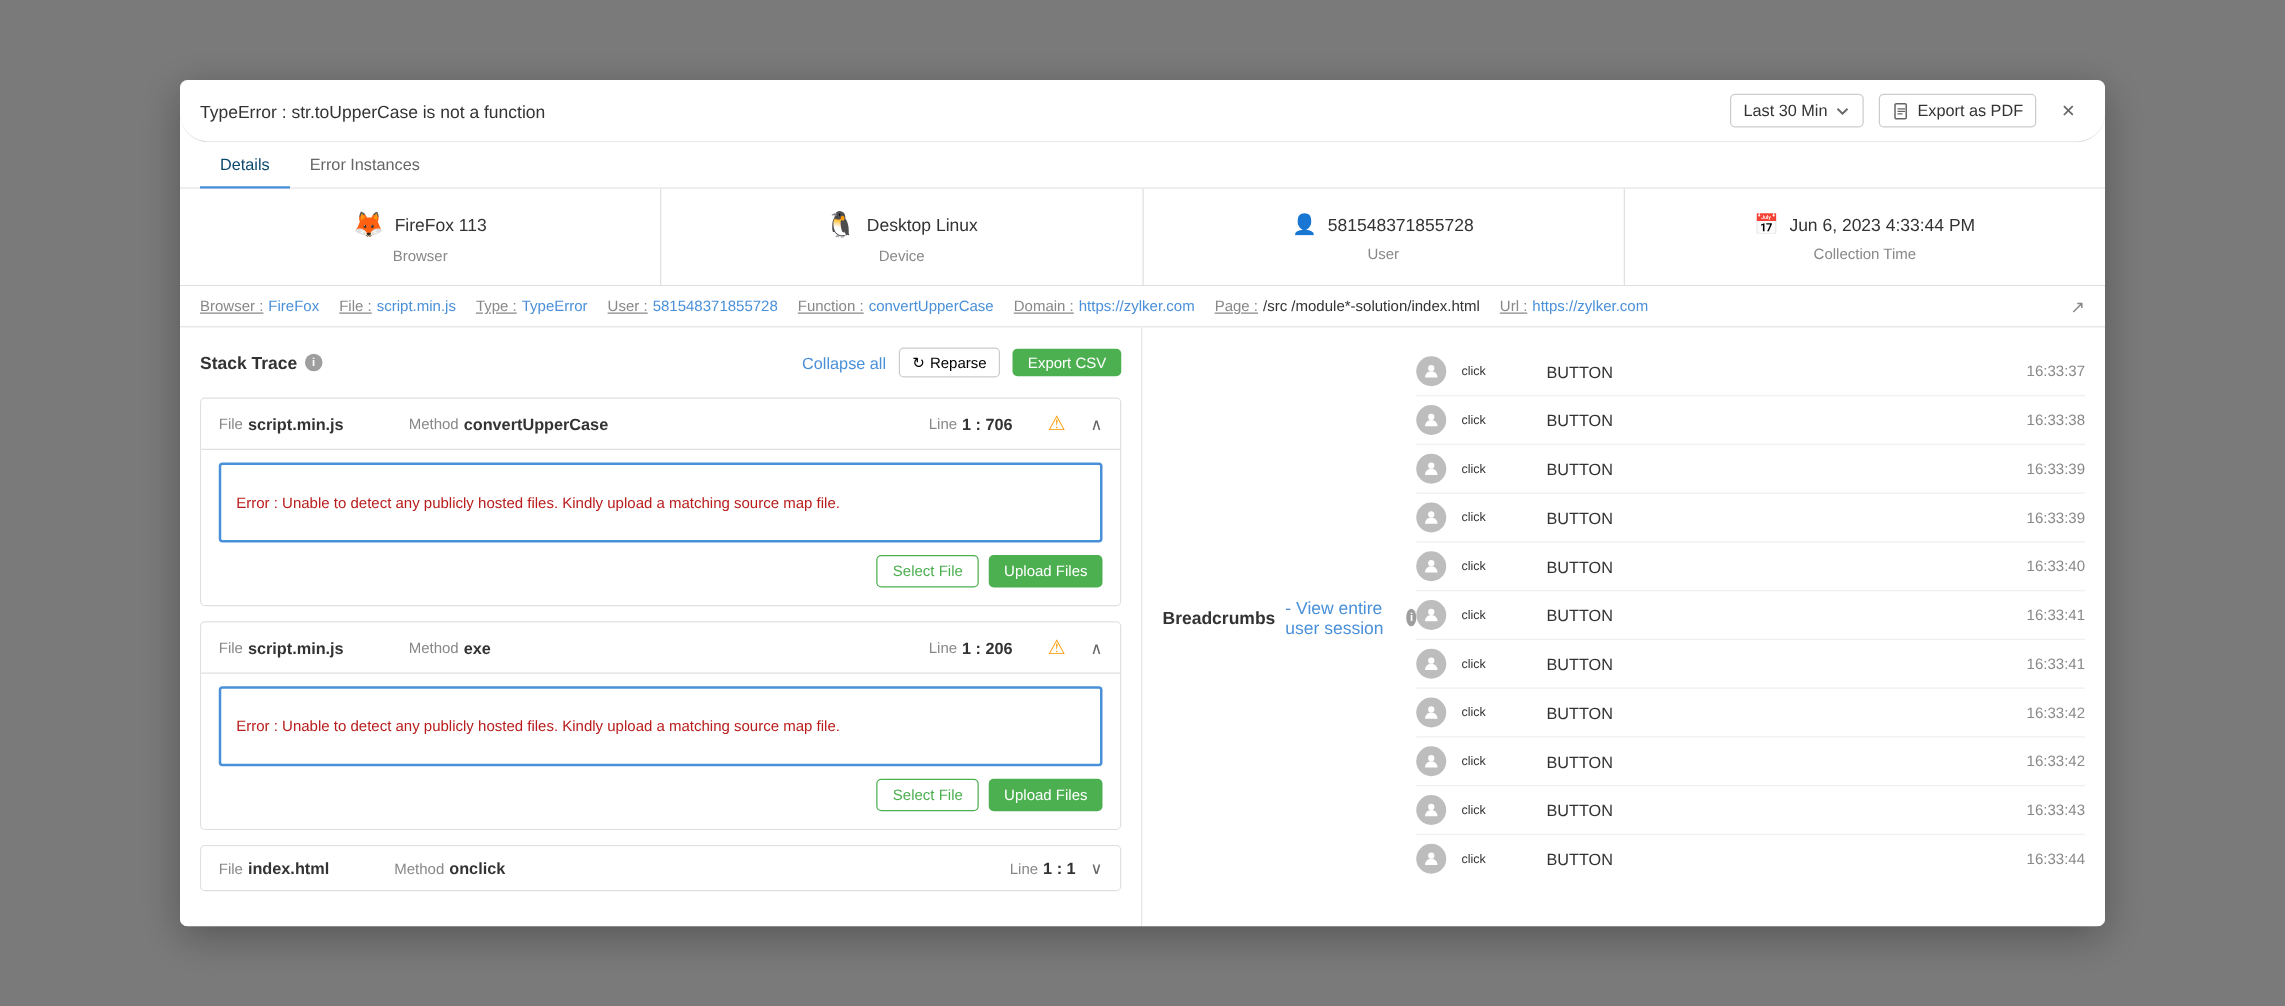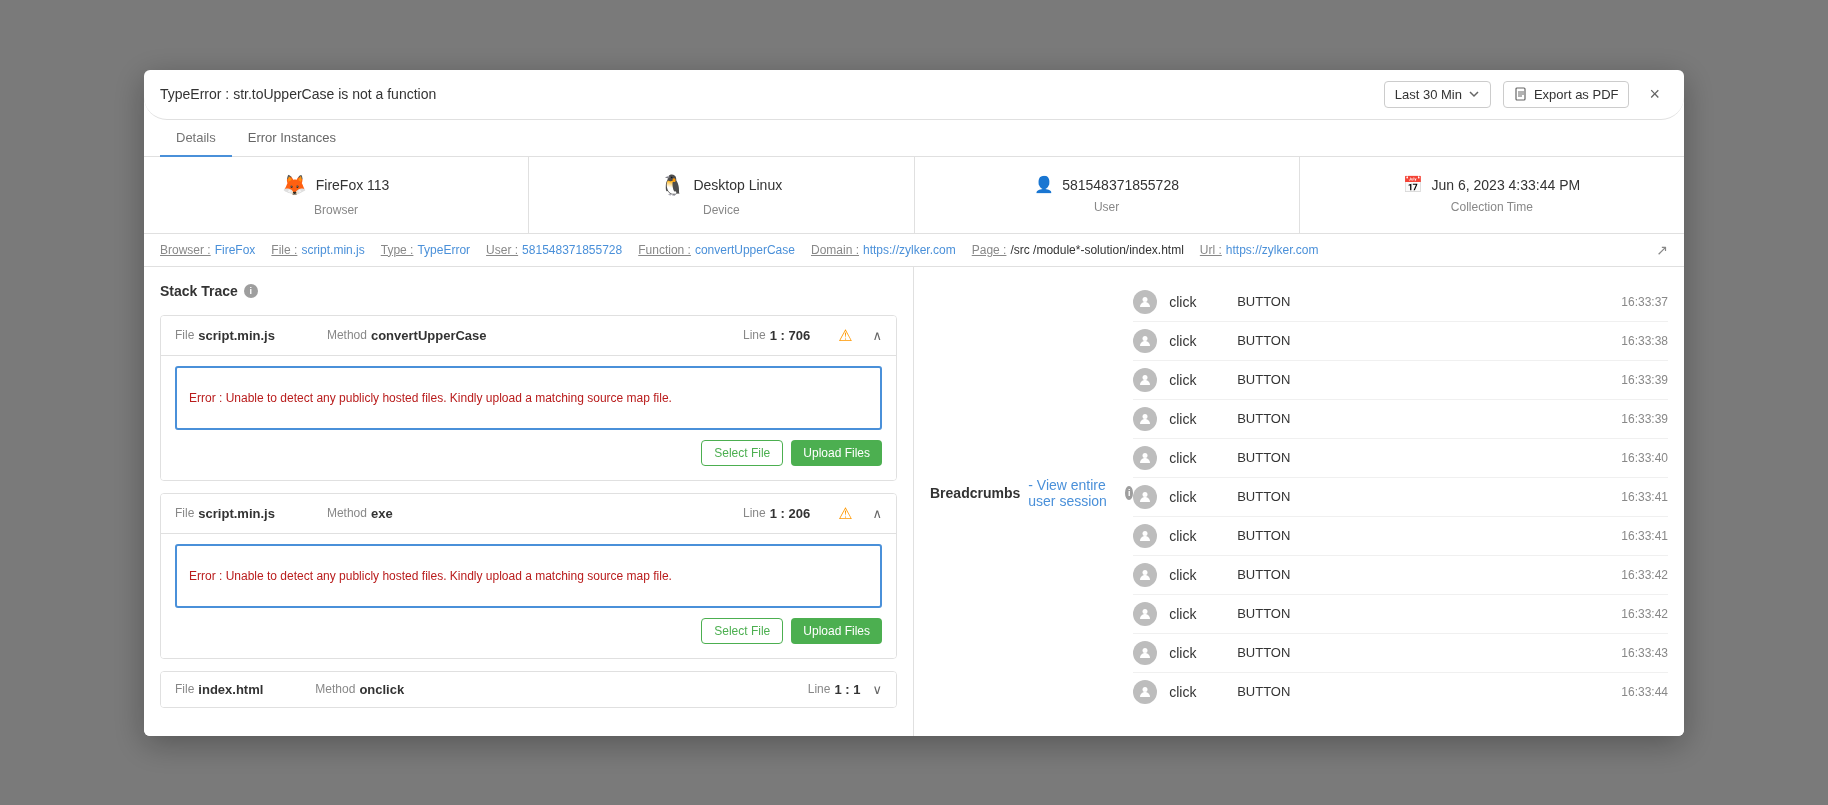"Details" .tab.active { color: #737373 -> #0c4a6e }
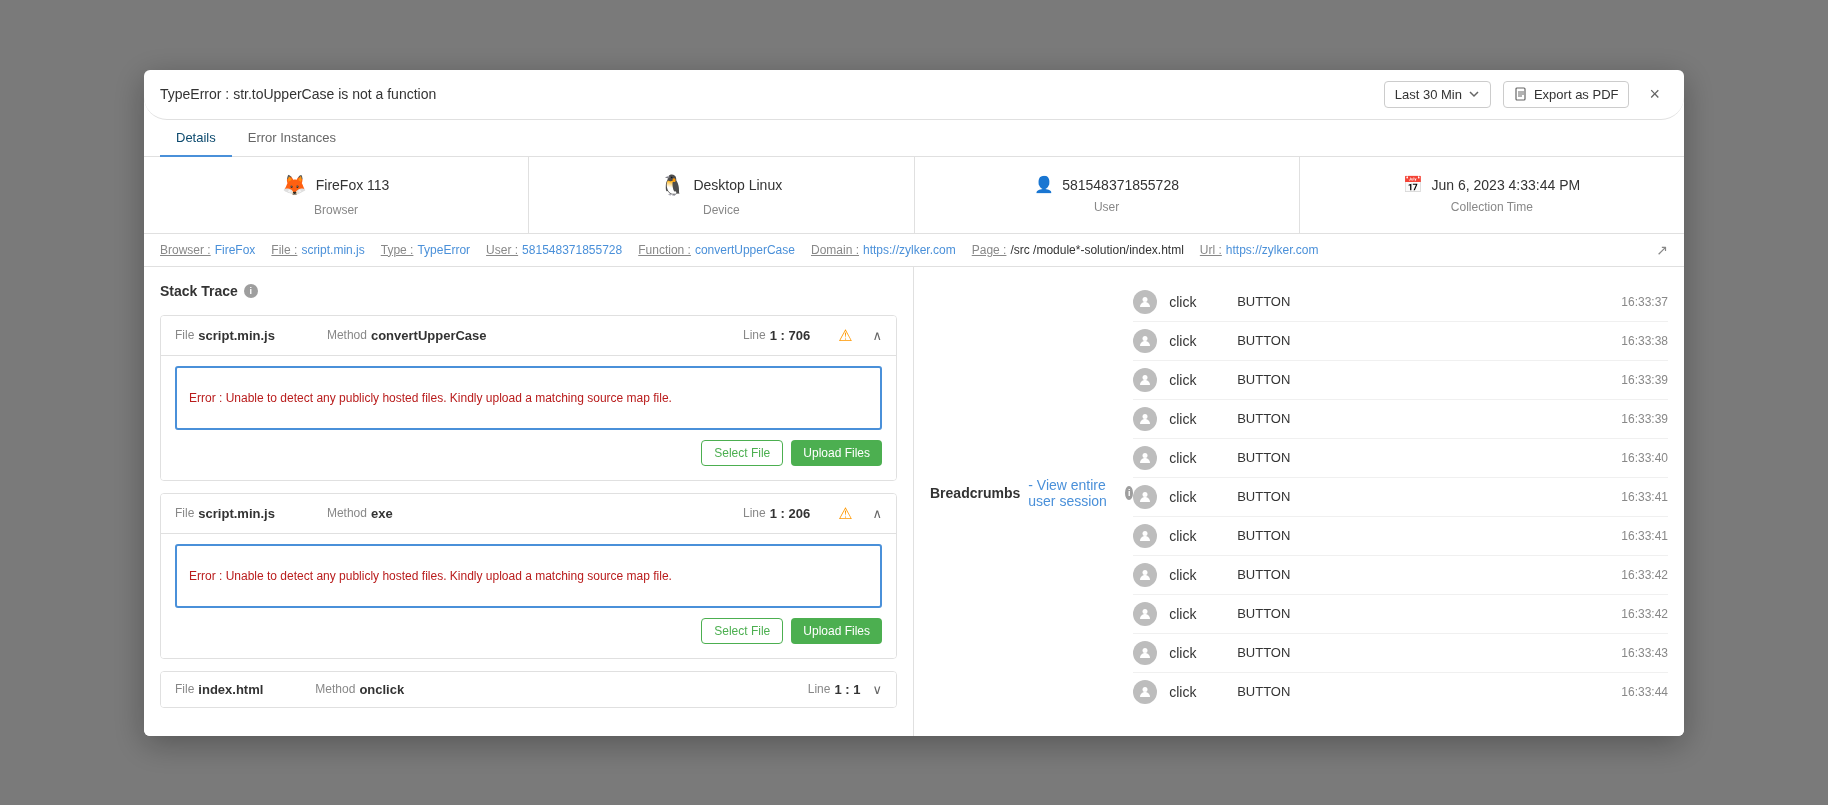"Collapse all" div.stack-actions { html: none -> <div> <span>Collapse all</span> <button> <span>↻</span> <span>Reparse</span> </button> <button>Export CSV</button> </div> }
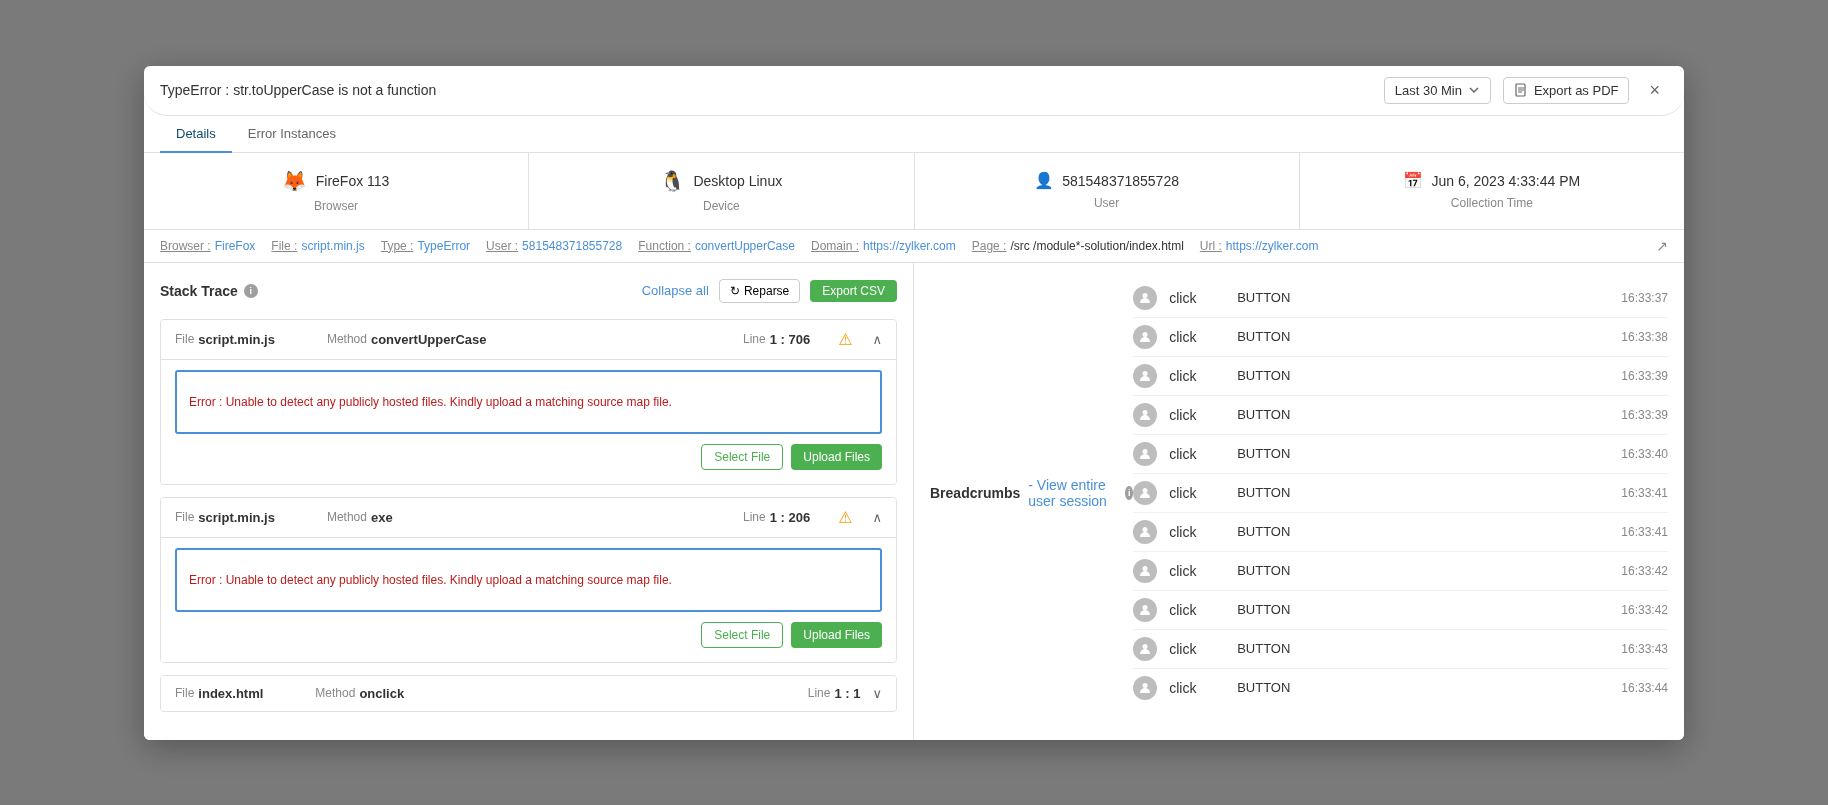"click" .bc-action { font-size: 14px -> 10px }
